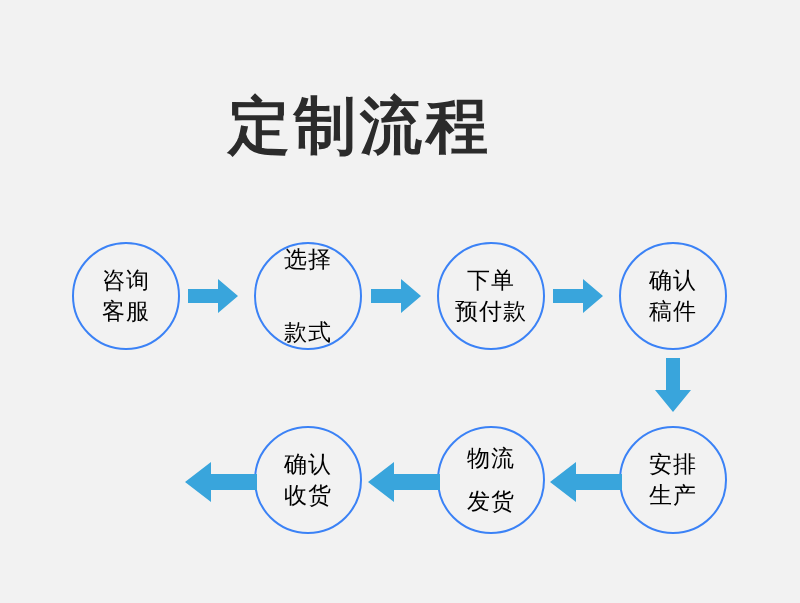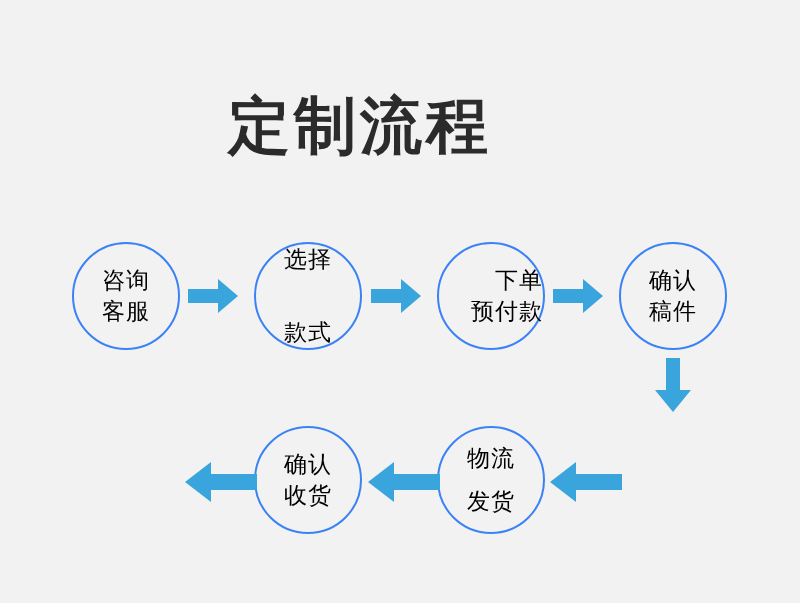"下单" #n3 { align-items: flex-end -> none }
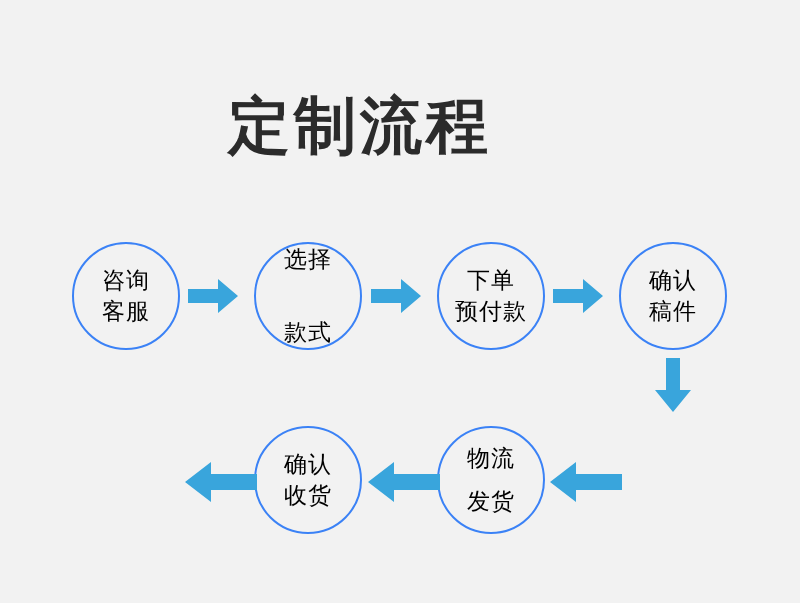"安排" div.node { html: none -> <div> <span>安排</span> <span>生产</span> </div> }
